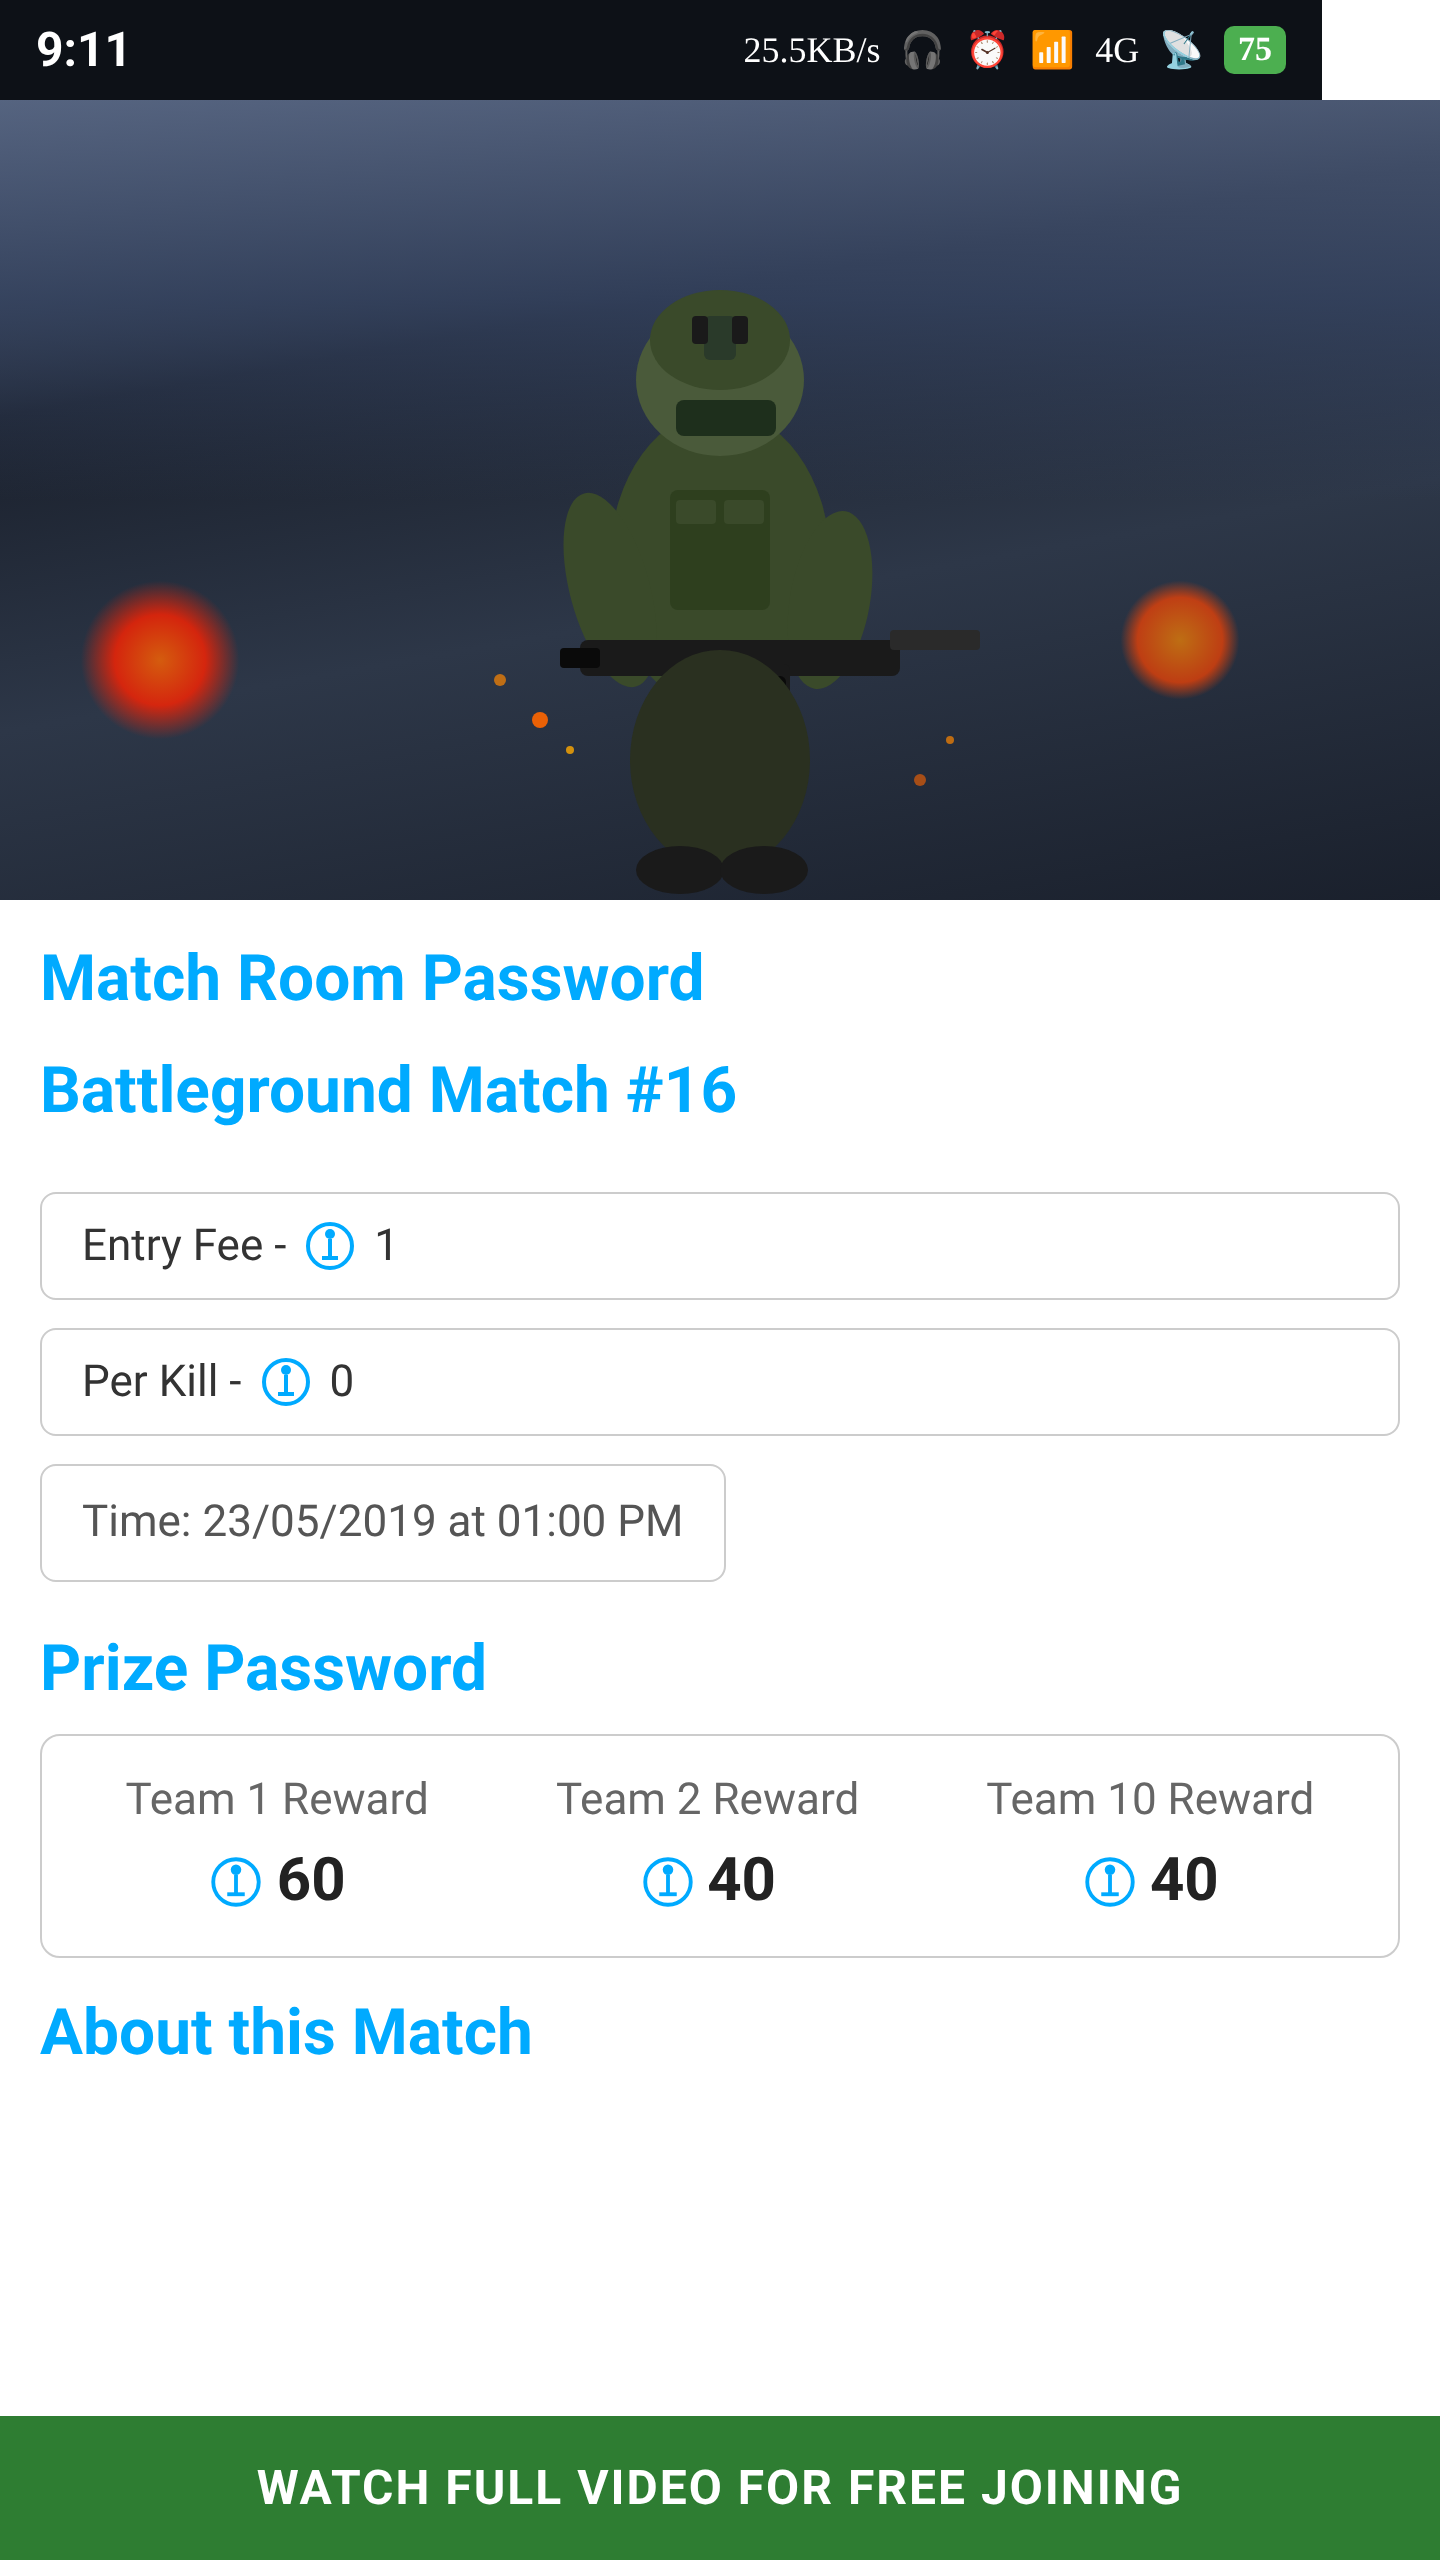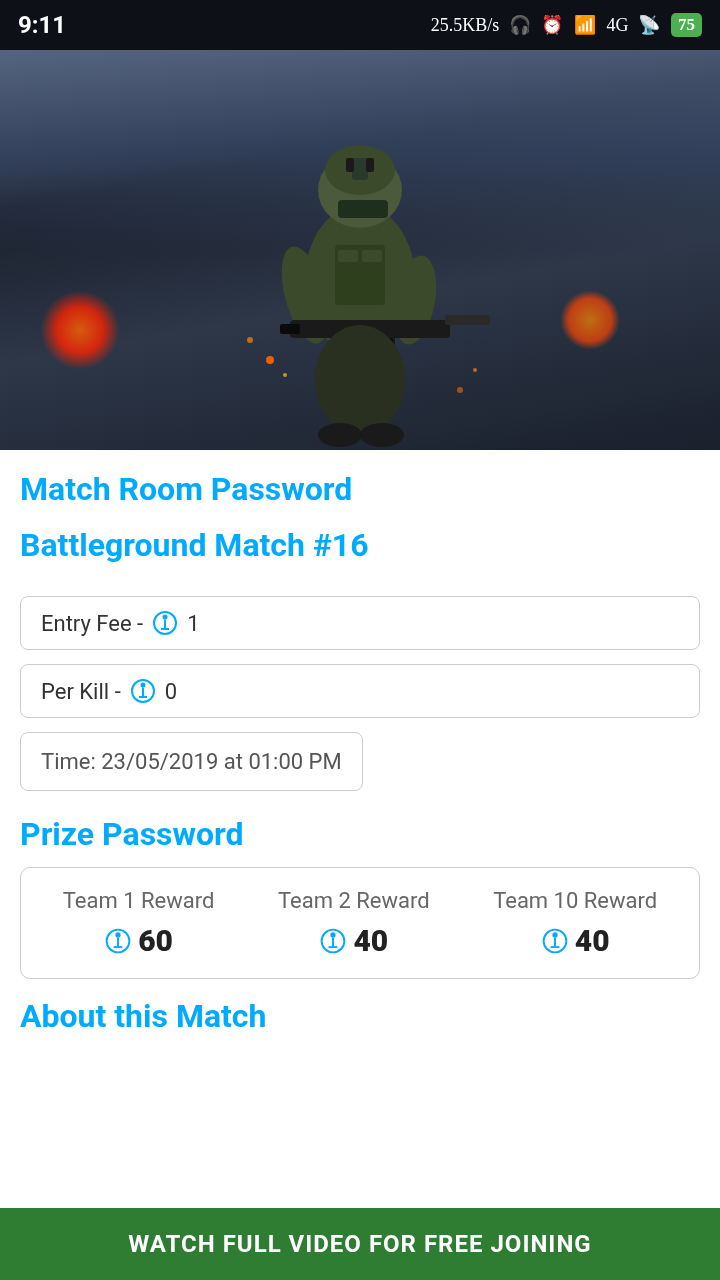"9:11" .status-bar { width: 720px -> 661px }
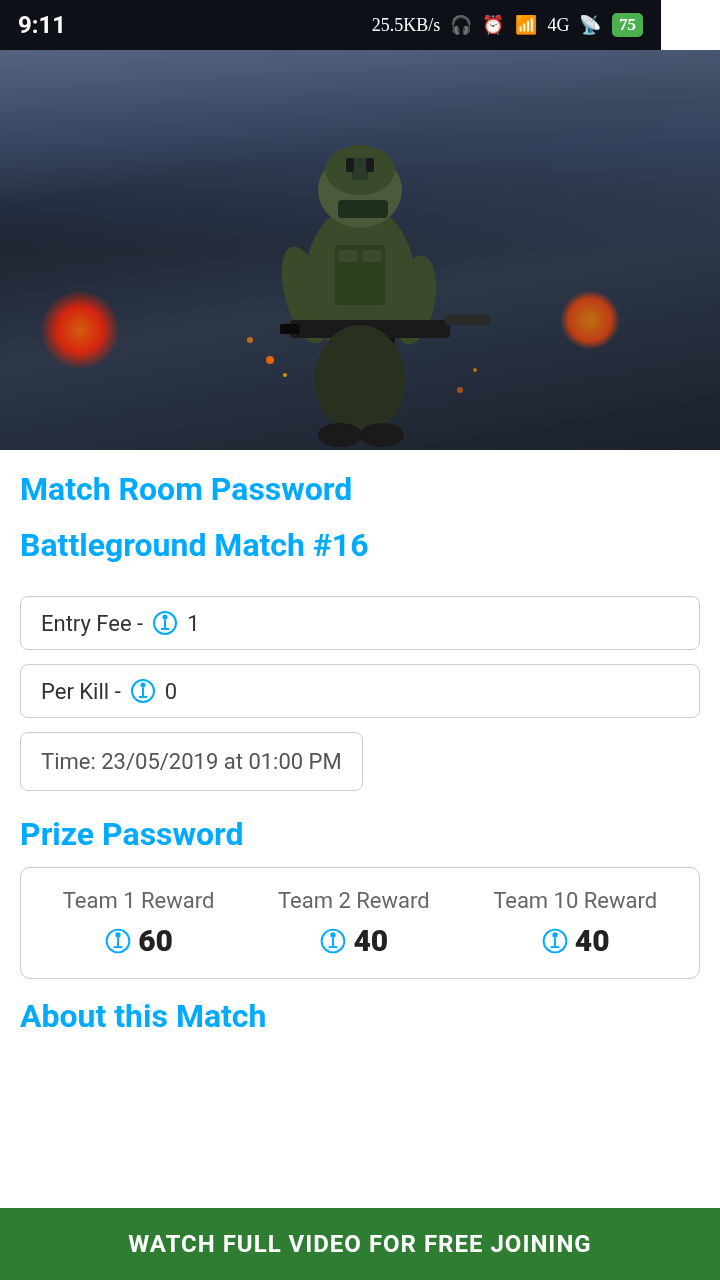"60" .prize-amount { font-weight: bold -> normal }
